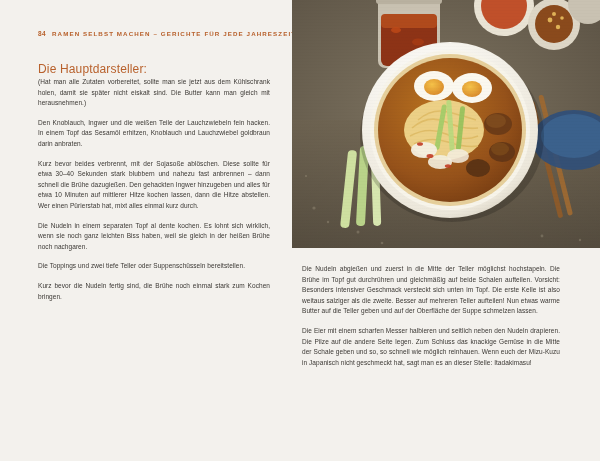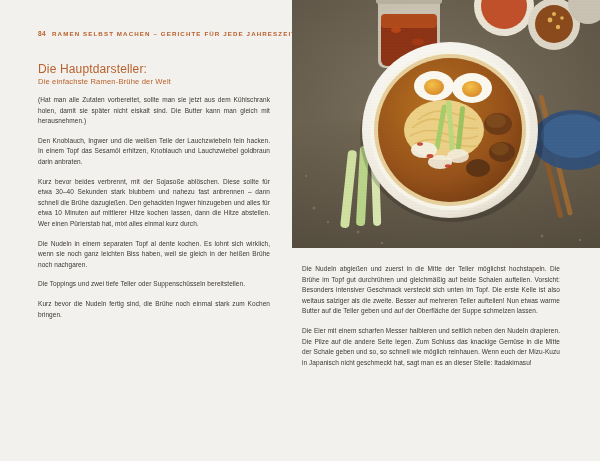"Die einfachste Ramen-Brühe der Welt" div.heading-sub { html: <div>Die einfachste Ramen-Brühe der Welt</div> -> none }
